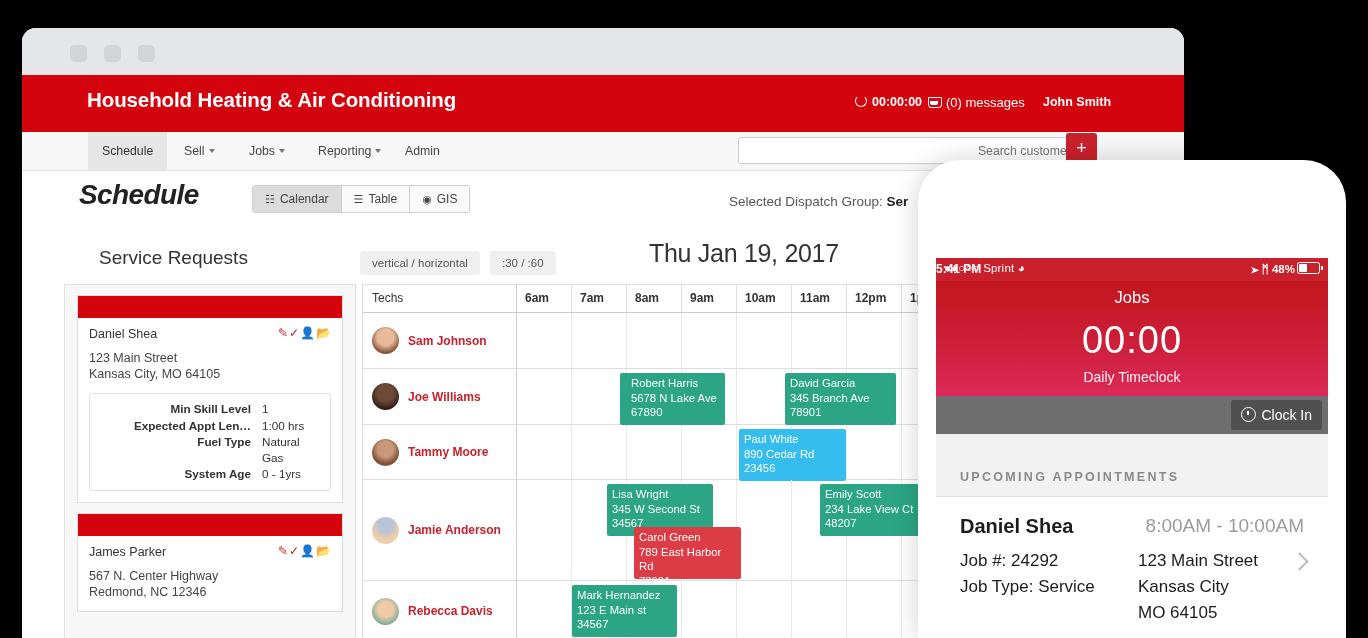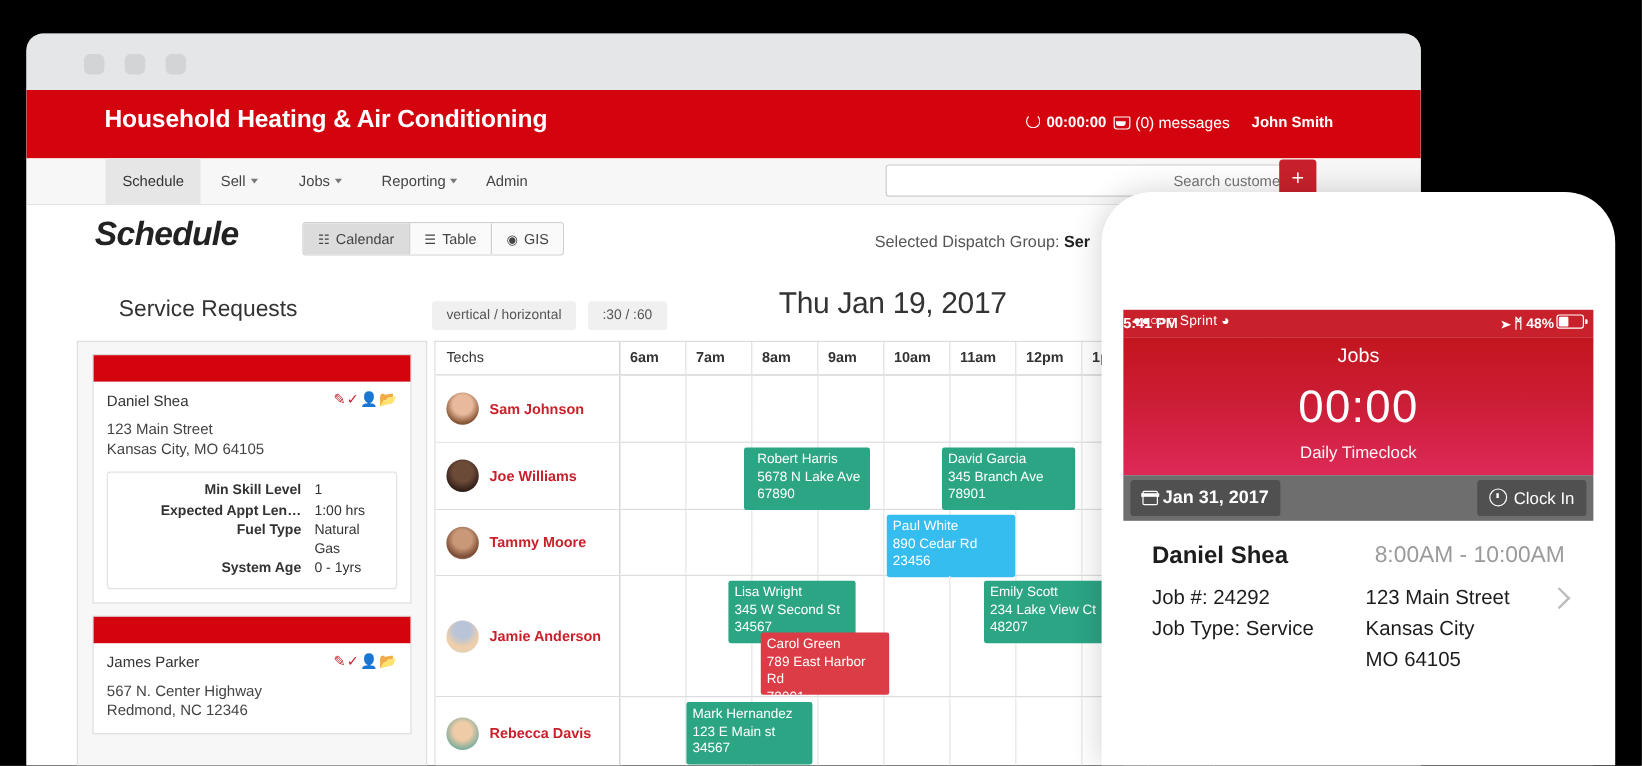"Jan 31, 2017" div { html: <div><span></span><span>Jan 31, 2017</span></div> -> none }
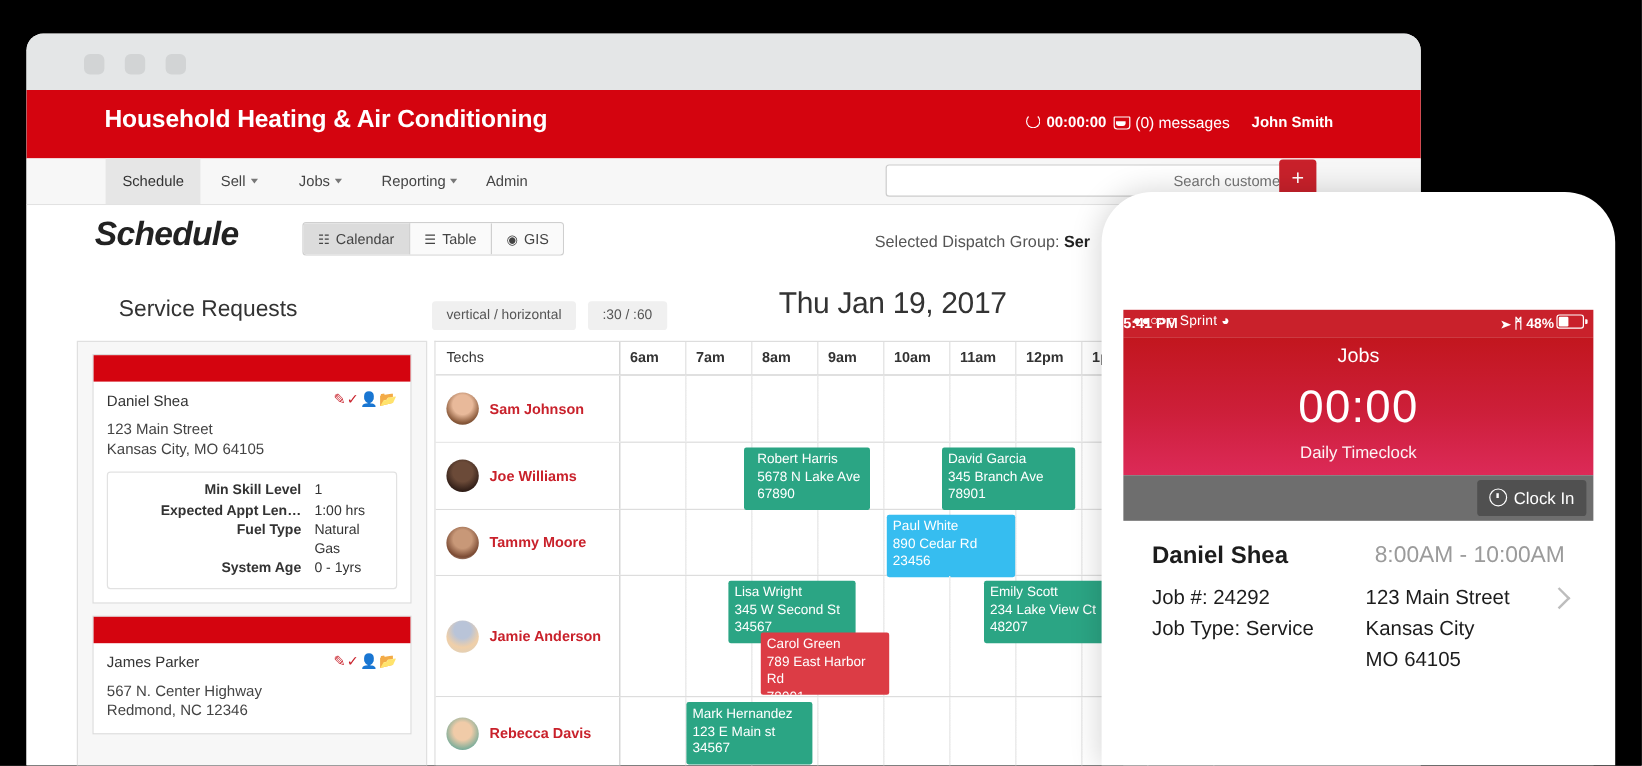"UPCOMING APPOINTMENTS" div { html: none -> <div> <div>UPCOMING APPOINTMENTS</div> </div> }
